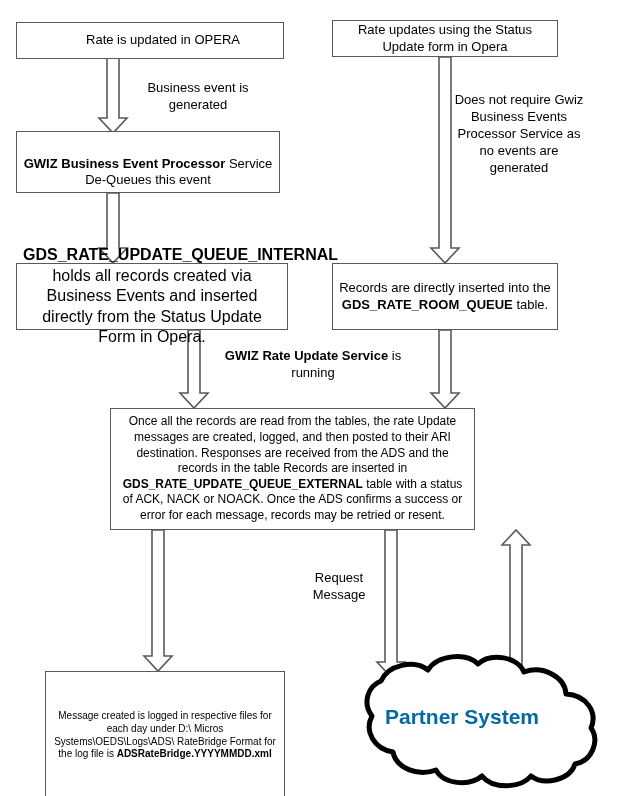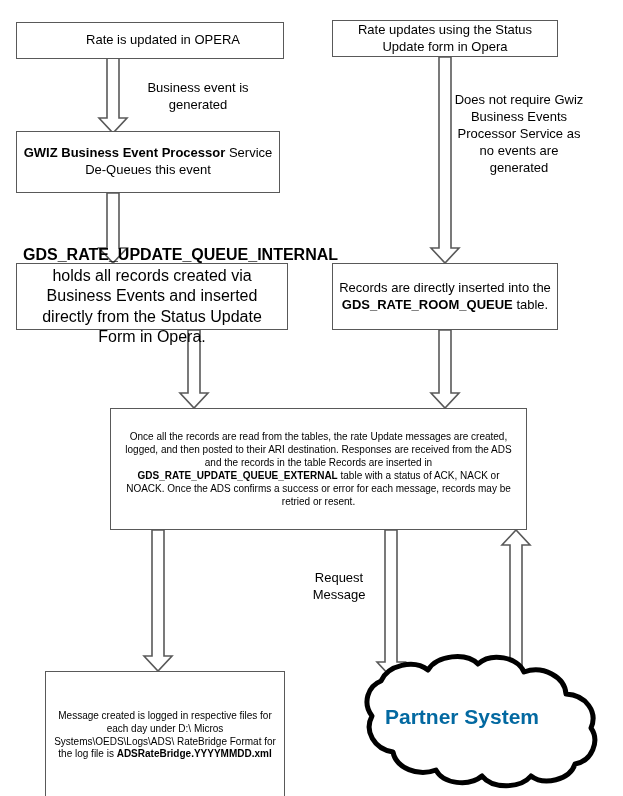"GWIZ Business Event Processor Service" div.node { align-items: none -> flex-end }
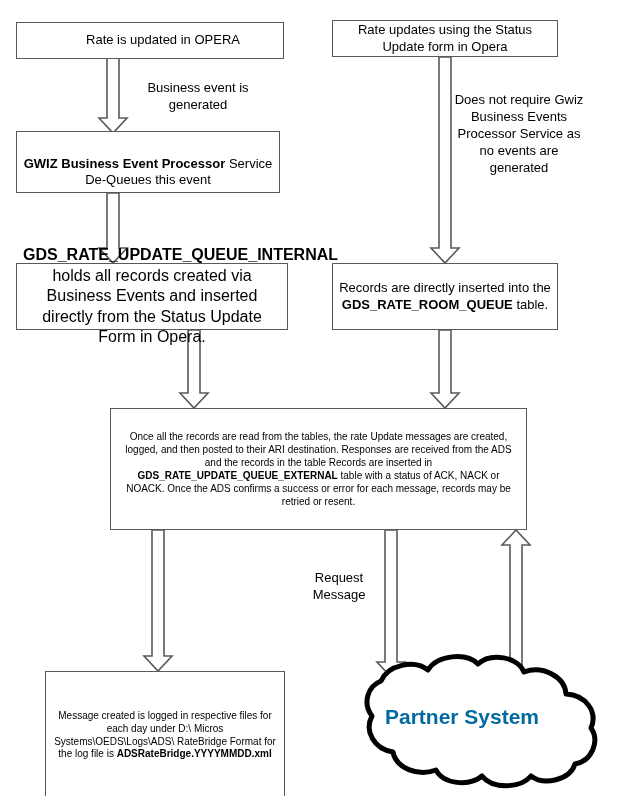"GWIZ Rate Update Service is" div.label { html: none -> <div><b>GWIZ Rate Update Service</b><span> is running</span></div> }
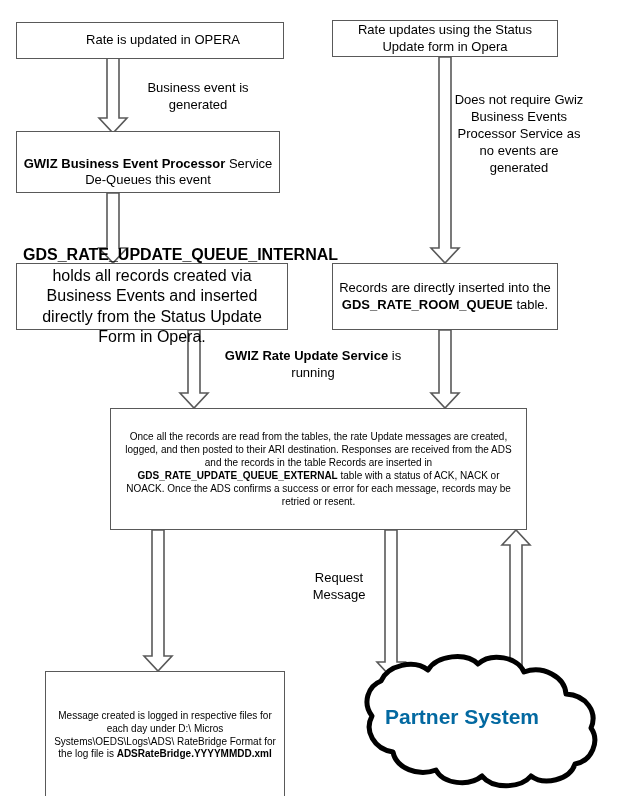"Once all the records are" div.node { font-size: 10px -> 12px; width: 417px -> 365px }
